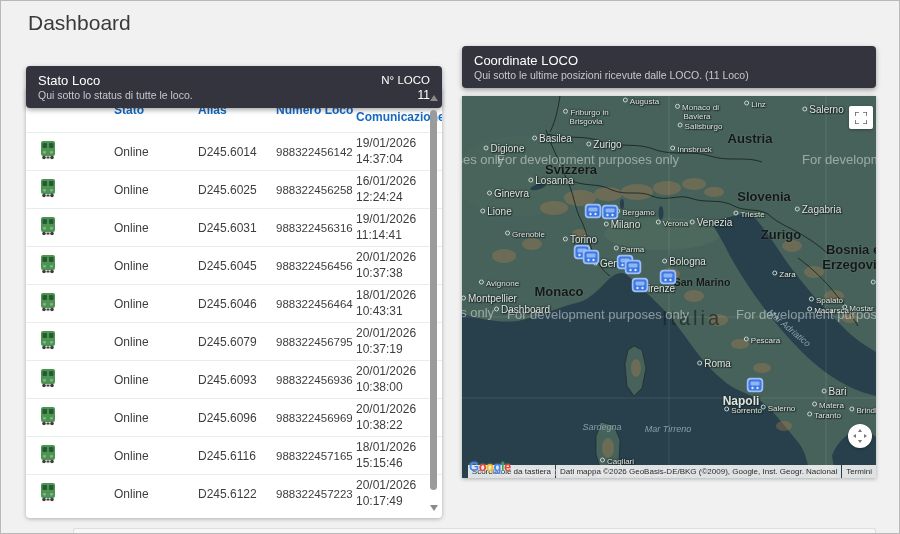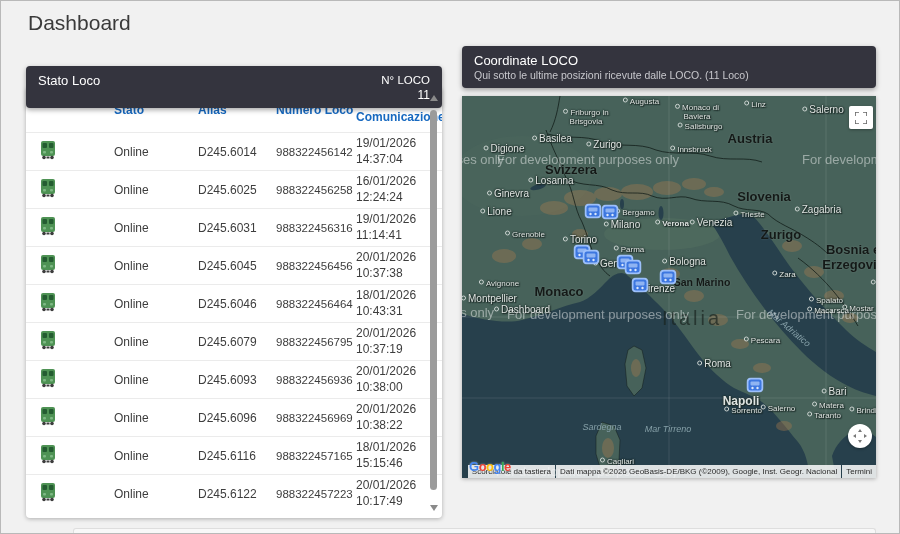"Qui sotto lo status di" div.s { html: none -> <div>Qui sotto lo status di tutte le loco.</div> }
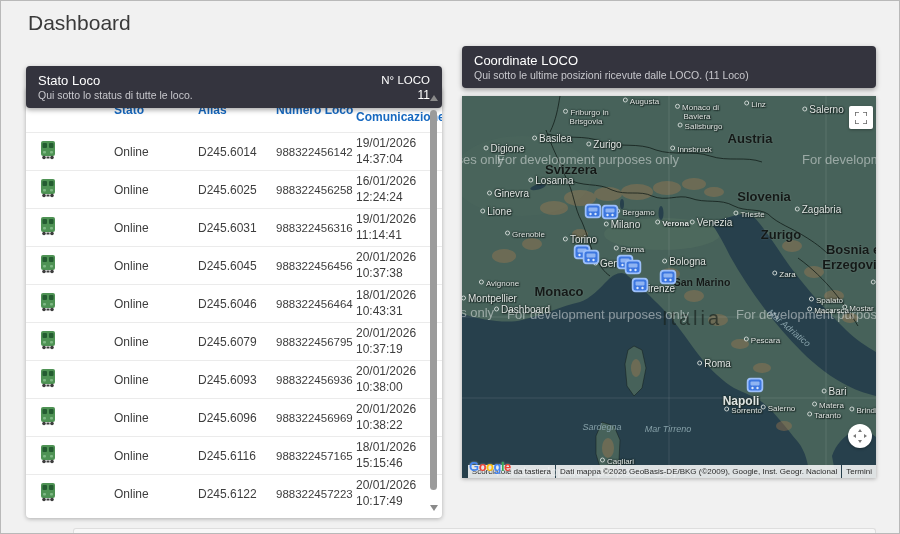"Verona" div.mlabel { font-weight: bold -> none }
